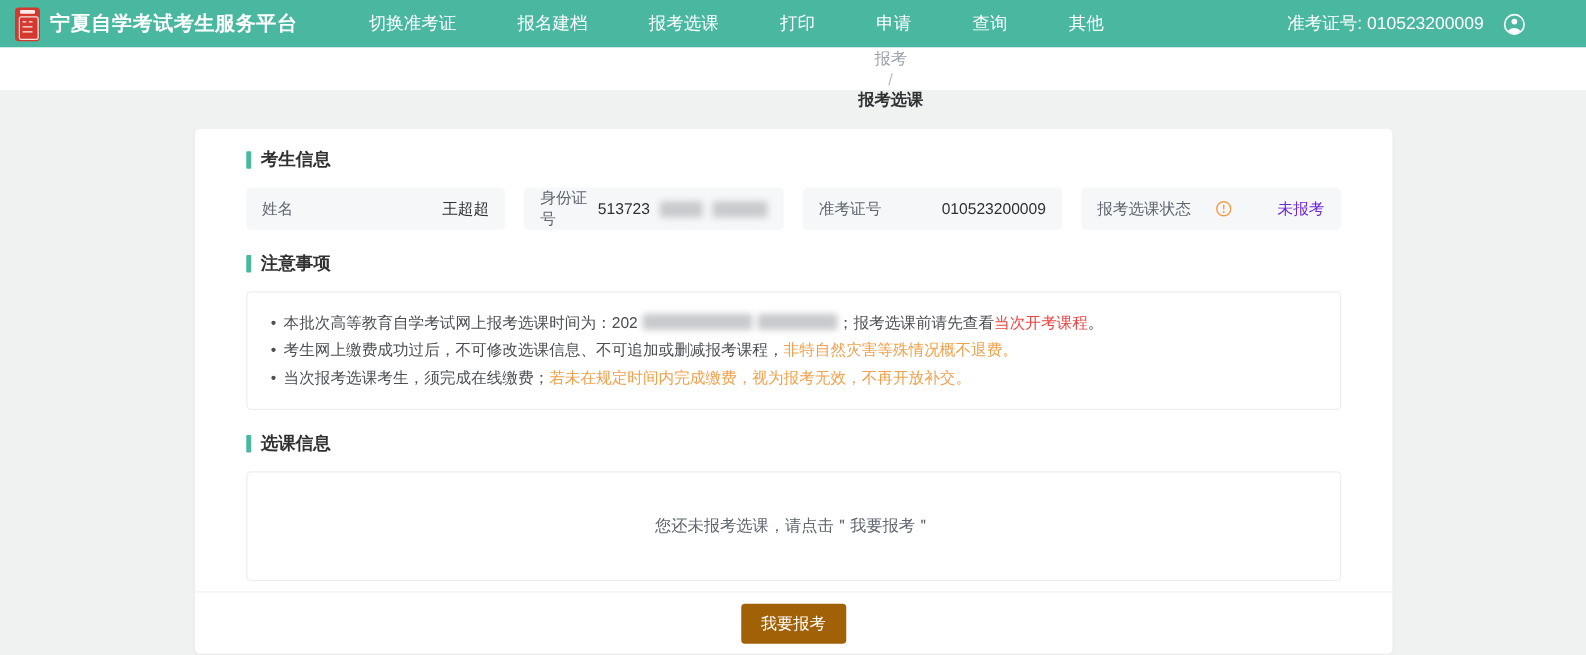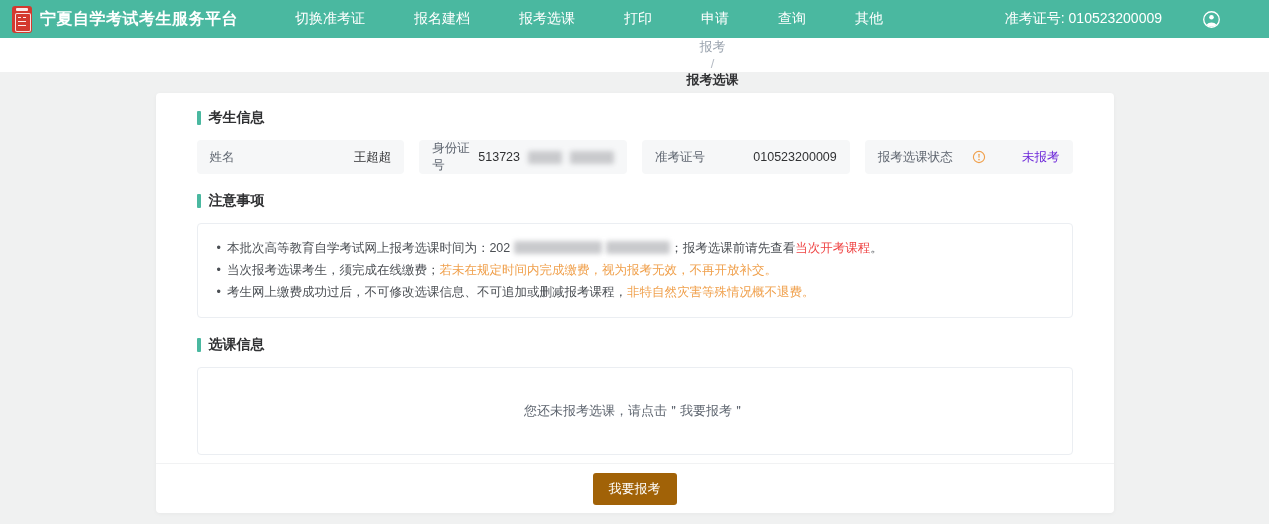"准考证号: 010523200009" .header-right { gap: 40px -> 15px }
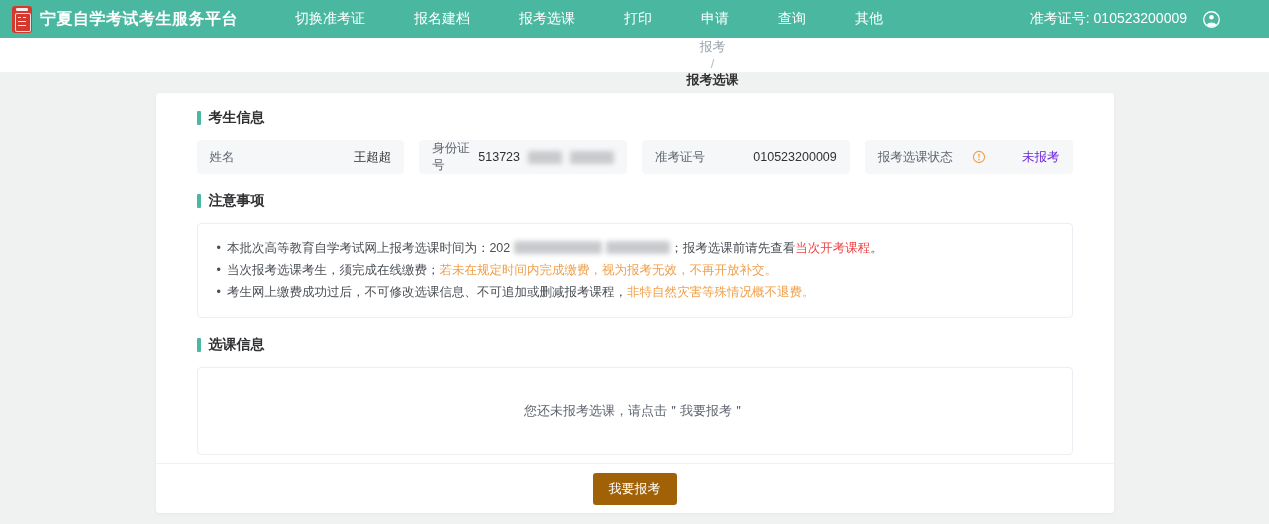"考生信息" .main { padding-top: 21px -> 31px }
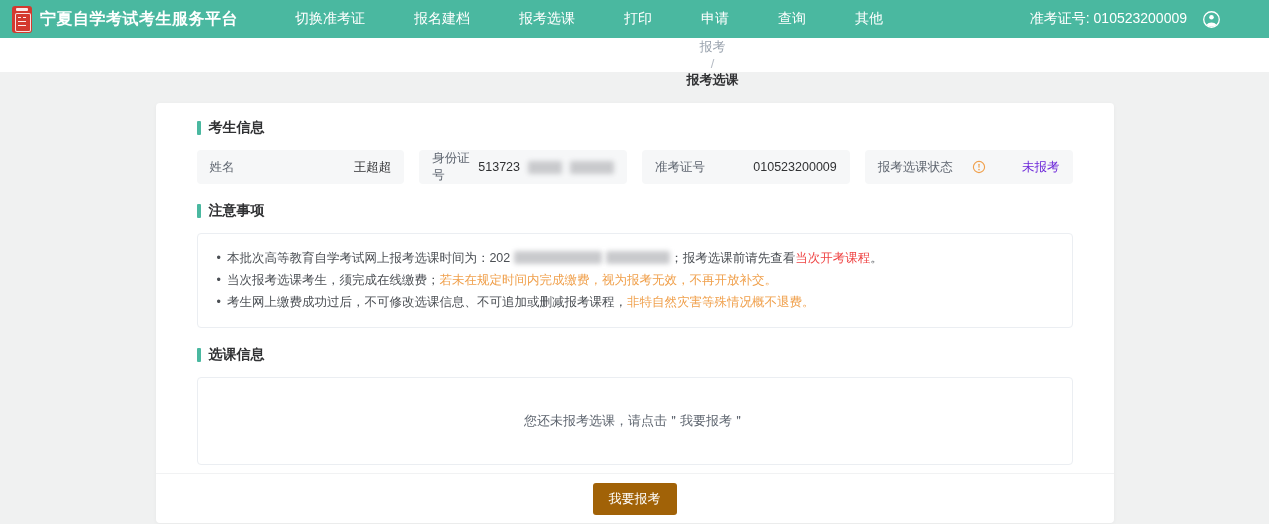"当次报考选课考生，须完成在线缴费；若未在规定时间内完成缴费，视为报考无效，不再开" div.note-line { order: before "考生网上缴费成功过后，不可修改选课信息、不可追加或删减报考课程，非特自然灾害等殊" -> after "考生网上缴费成功过后，不可修改选课信息、不可追加或删减报考课程，非特自然灾害等殊" }
